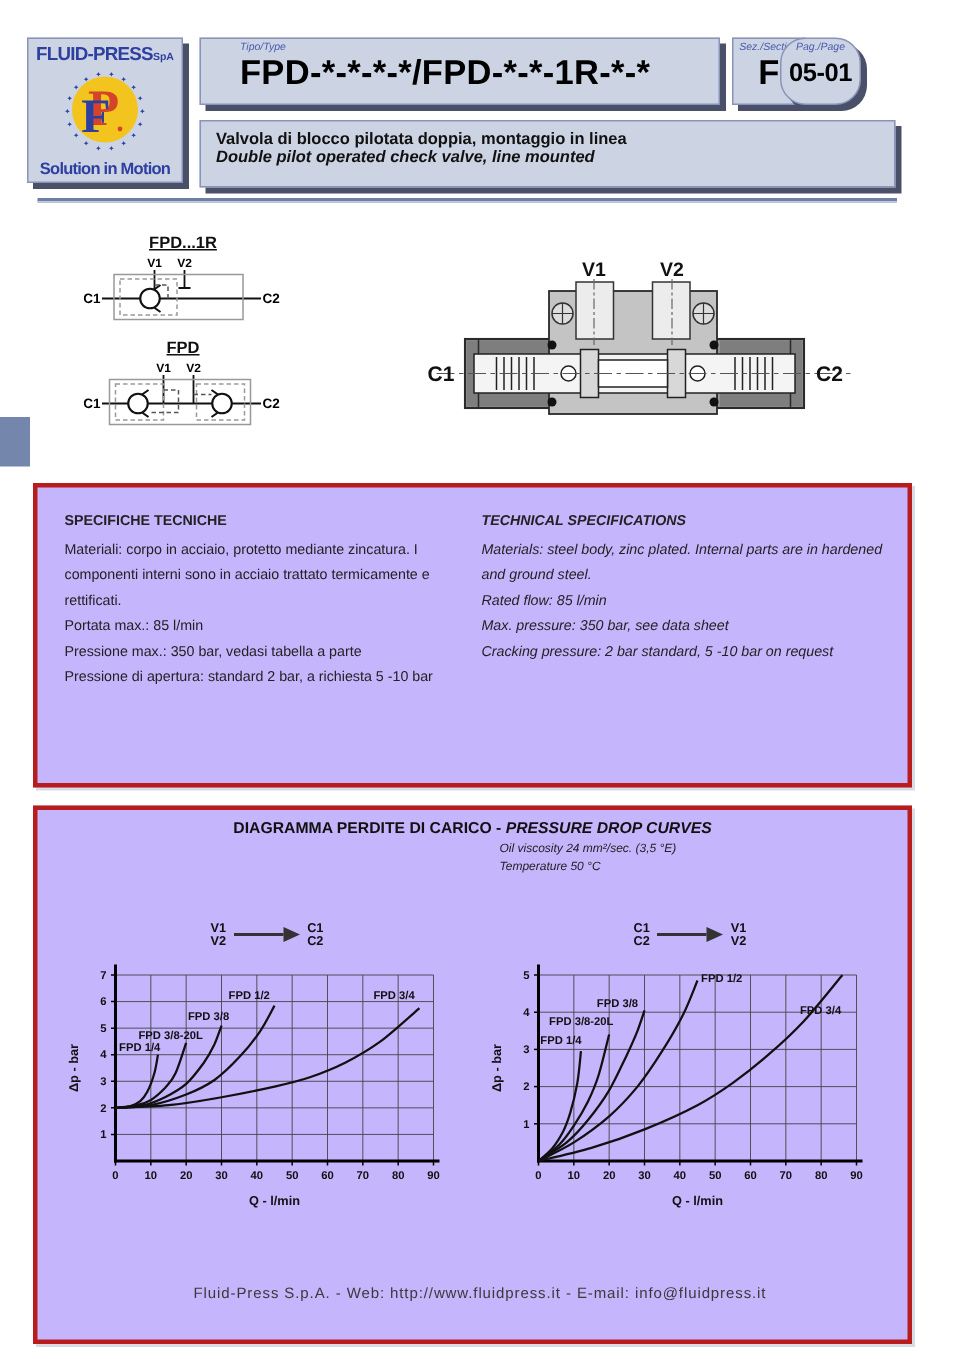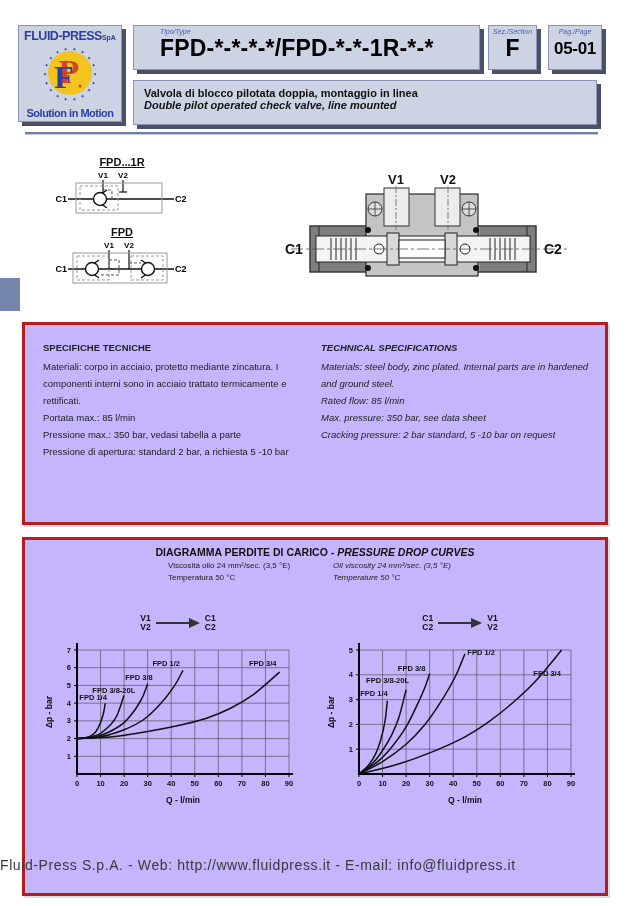"05-01" .pag-box { border-radius: none -> 17px; left: 548px -> 520px }
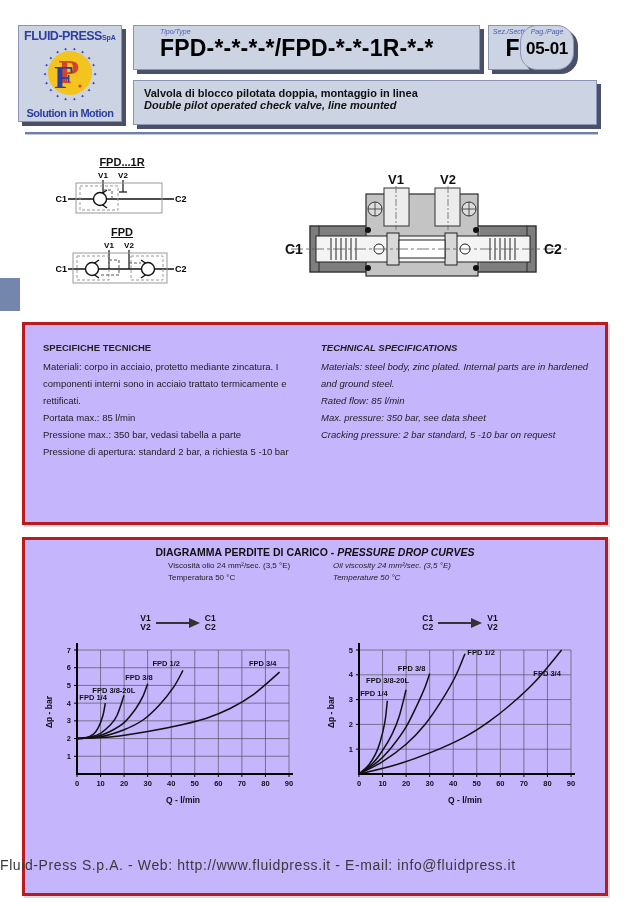"Viscosità olio 24 mm²/sec. (3,5" div.cond { html: <div> <div>Viscosità olio 24 mm²/sec. (3,5 °E)</div> <div>Temperatura 50 °C</div> </div> -> none }
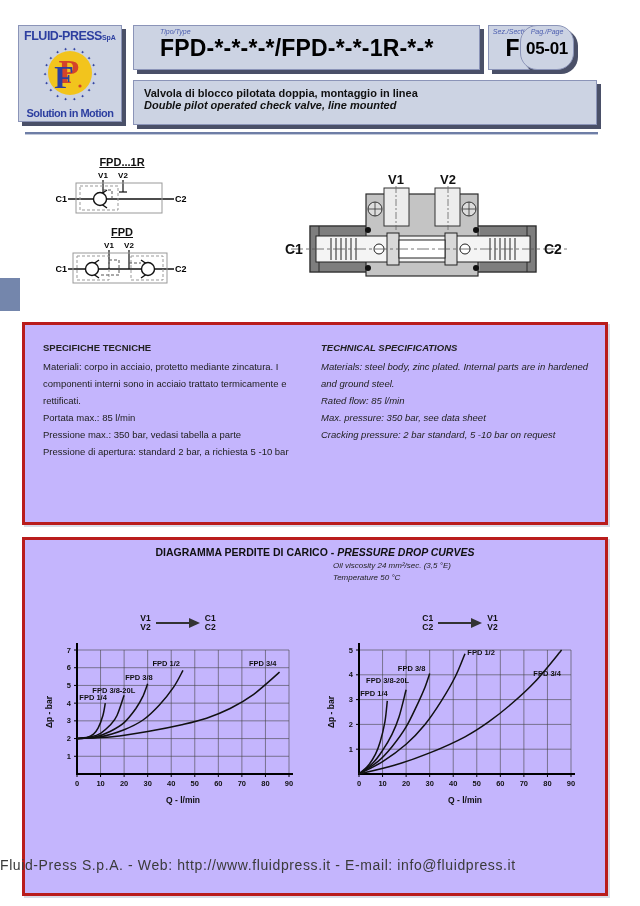"Fluid-Press S.p.A. - Web:" .footer { font-size: 14px -> 10px; text-align: none -> center }
